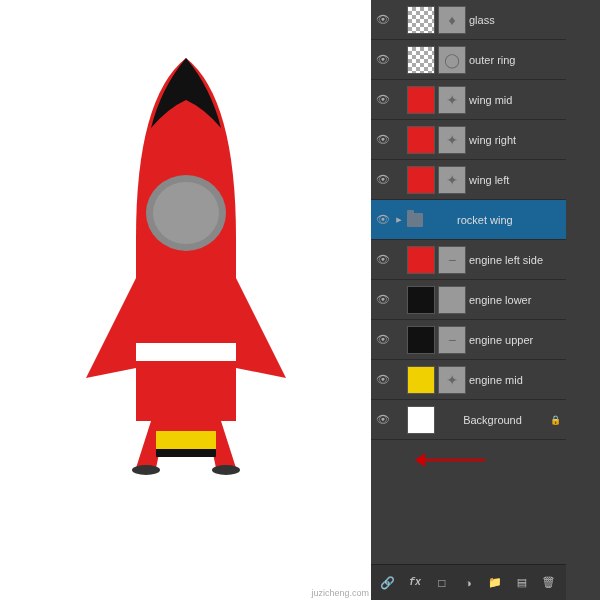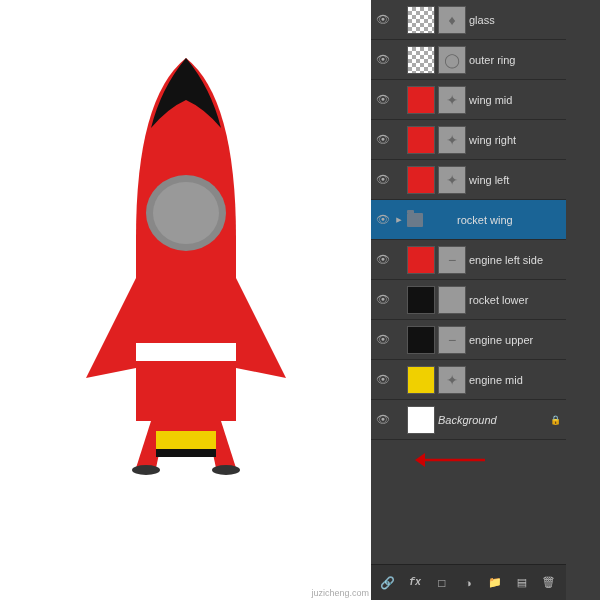"rocket lower" div.layer-name { text: rocket -> engine }
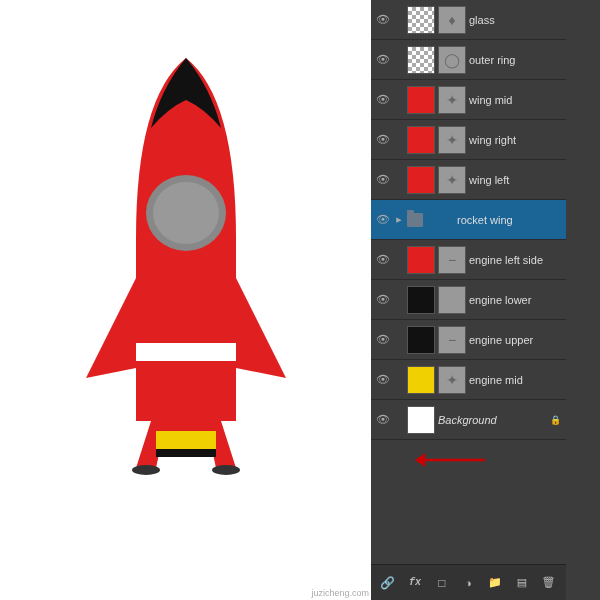"Background" .layer-name.italic { font-style: italic -> none; text-align: none -> center }
